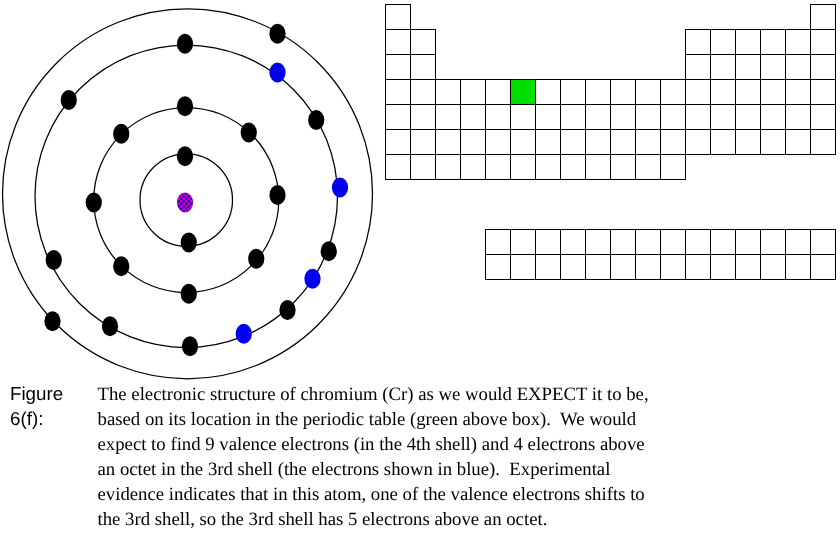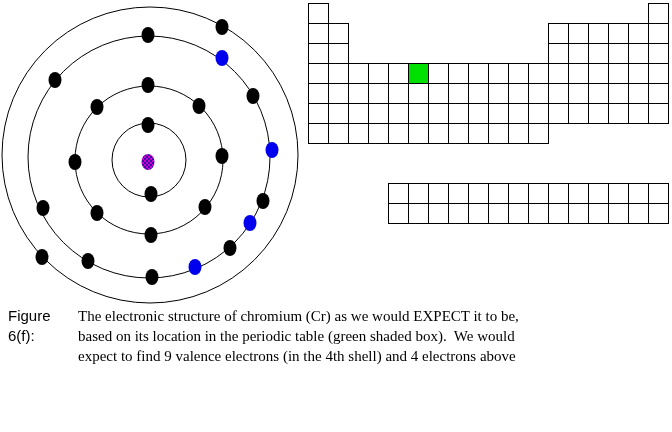"based on its location in" div.cap-line { text: shaded -> above }
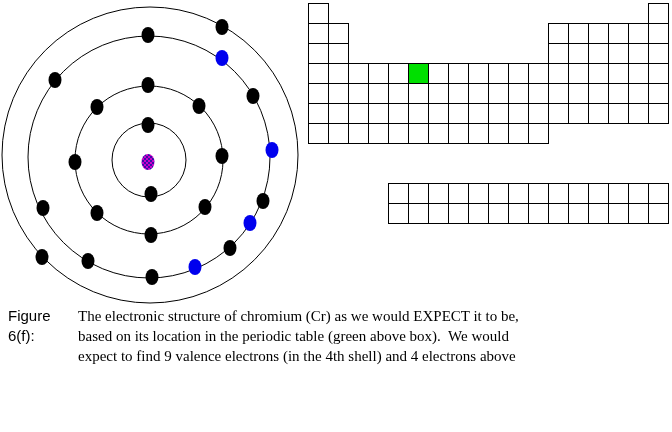"an octet in the 3rd" div.cap-line { html: none -> <div>an octet in the 3rd shell (the electrons shown in blue). Experimental</div> }
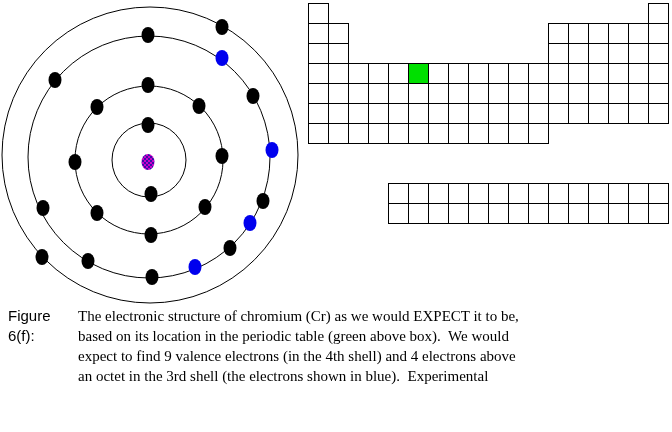"evidence indicates that in this" div.cap-line { html: none -> <div>evidence indicates that in this atom, one of the valence electrons shifts to</div> }
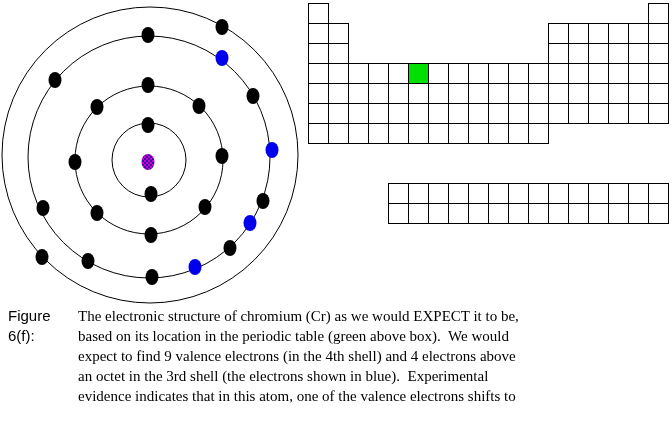"the 3rd shell, so the" div.cap-line { html: none -> <div>the 3rd shell, so the 3rd shell has 5 electrons above an octet.</div> }
